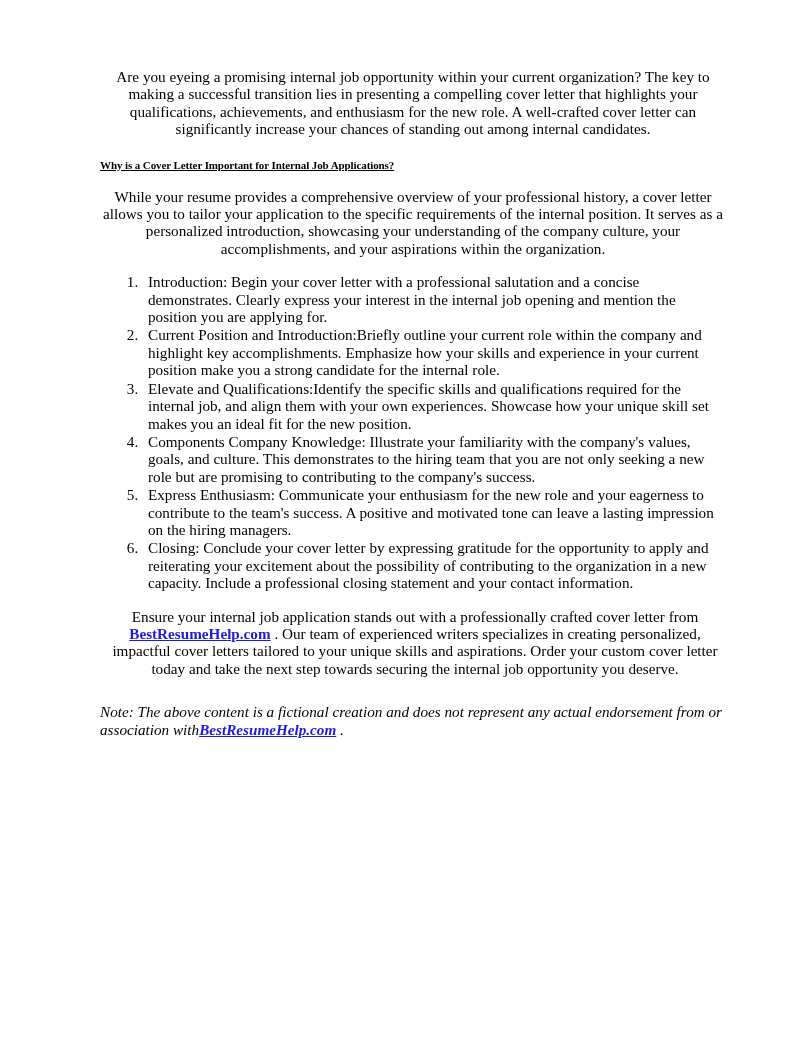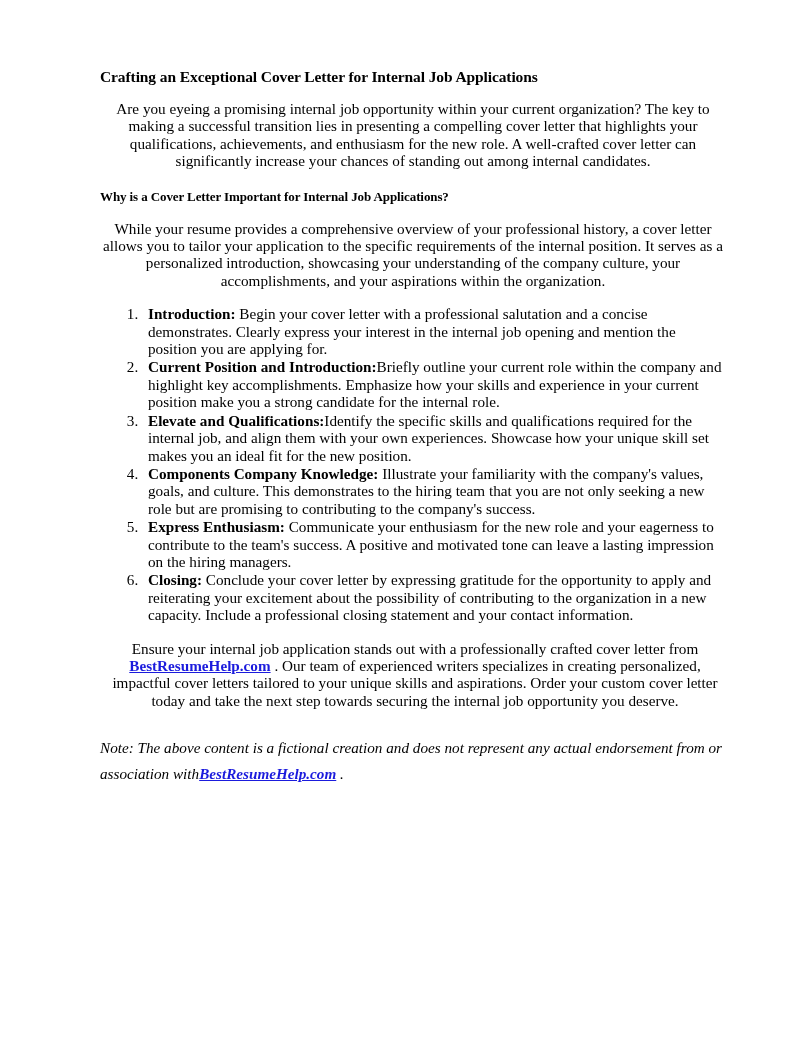"Crafting an Exceptional Cover Letter" h2.doc-heading { html: <h2>Crafting an Exceptional Cover Letter for Internal Job Applications</h2> -> none }
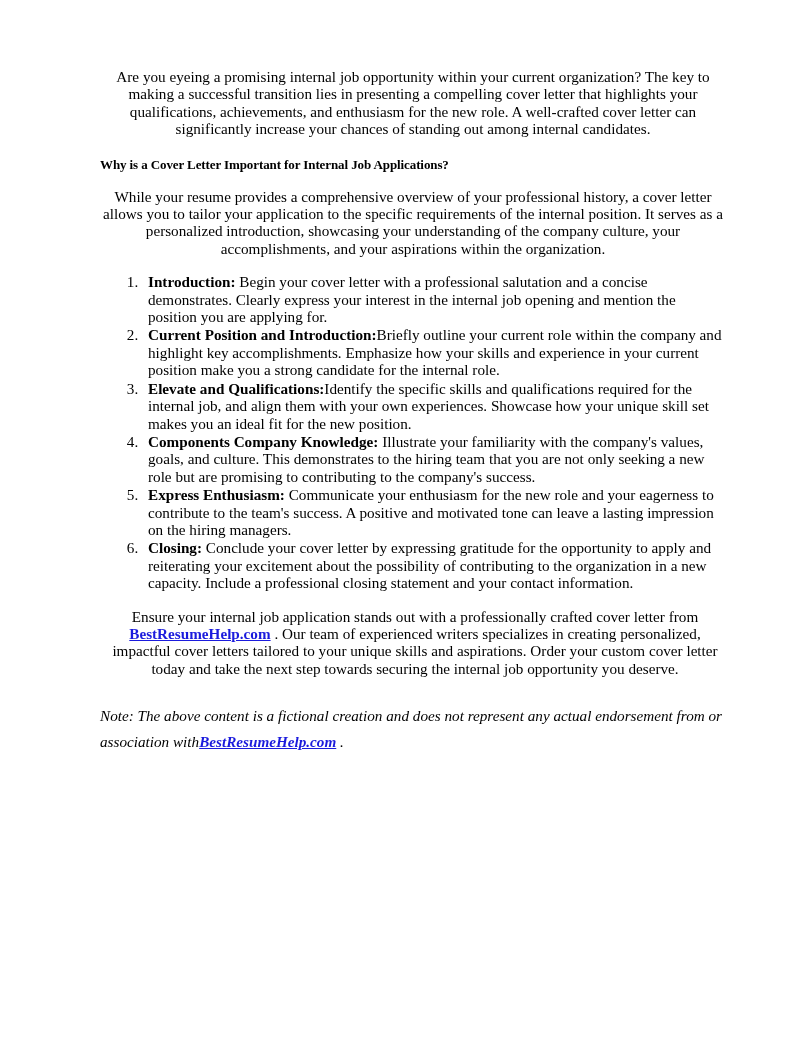"Why is a Cover Letter" h3.section-heading { font-size: 13px -> 11px; text-decoration: none -> underline }
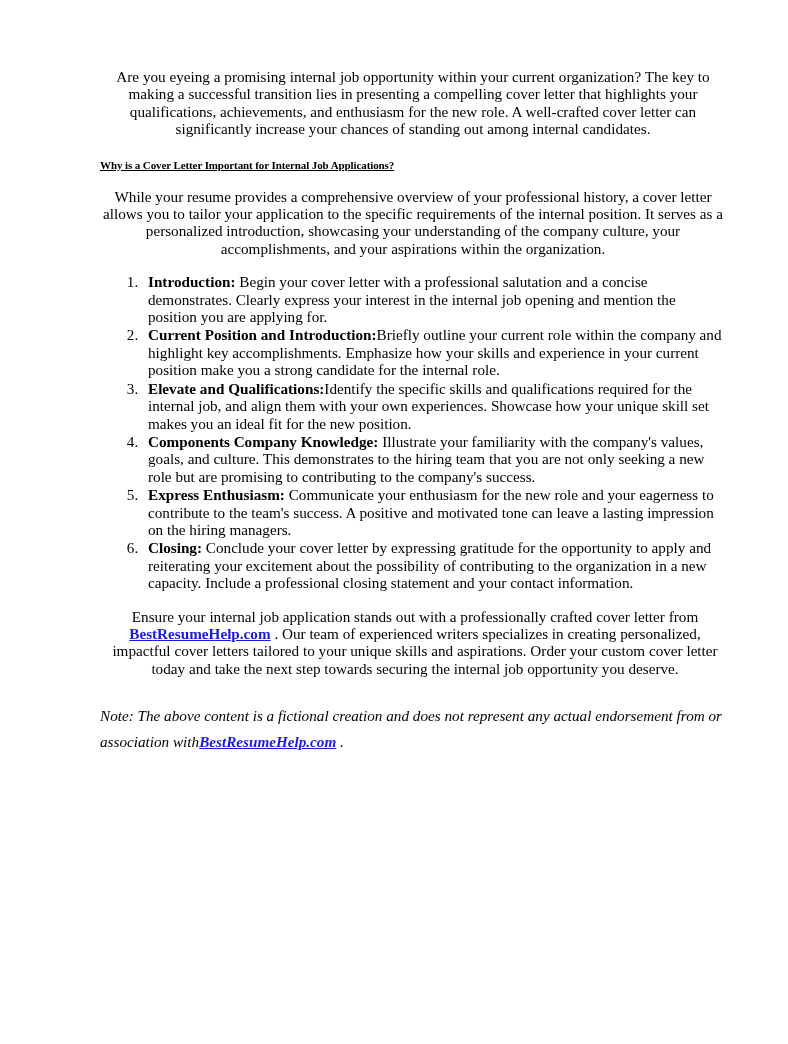"Introduction:" .item-label { font-weight: bold -> normal }
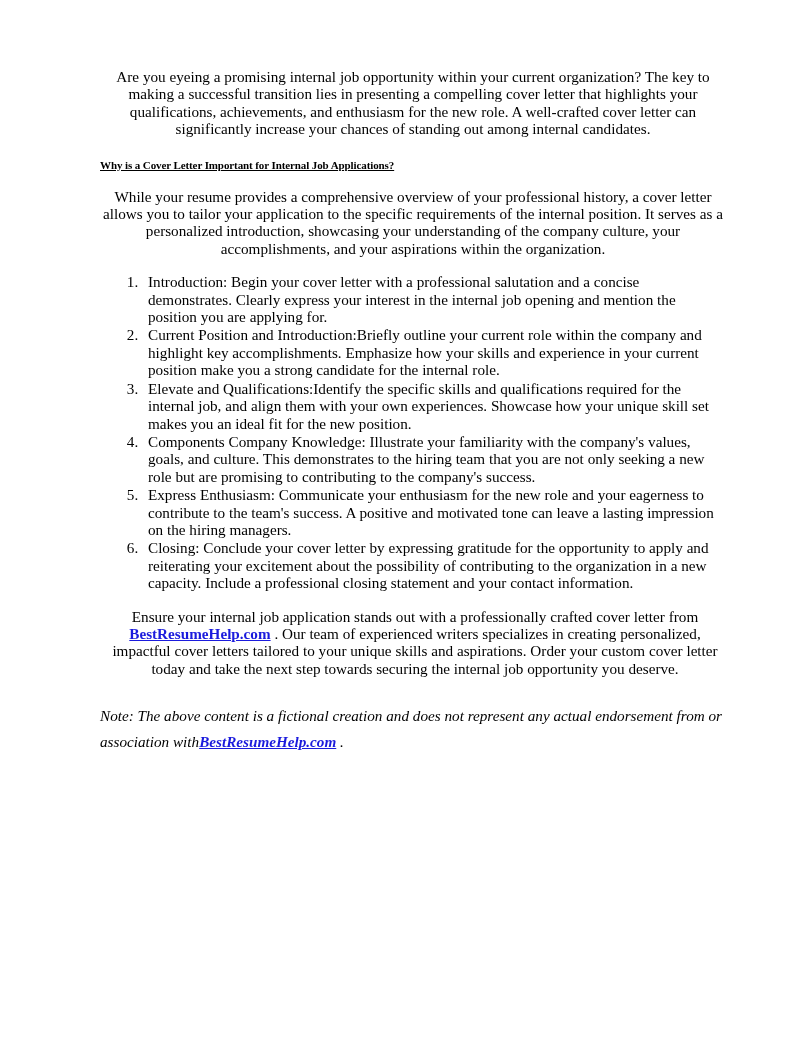"Note: The above content is" p.note-text { line-height: 26px -> 18px }
